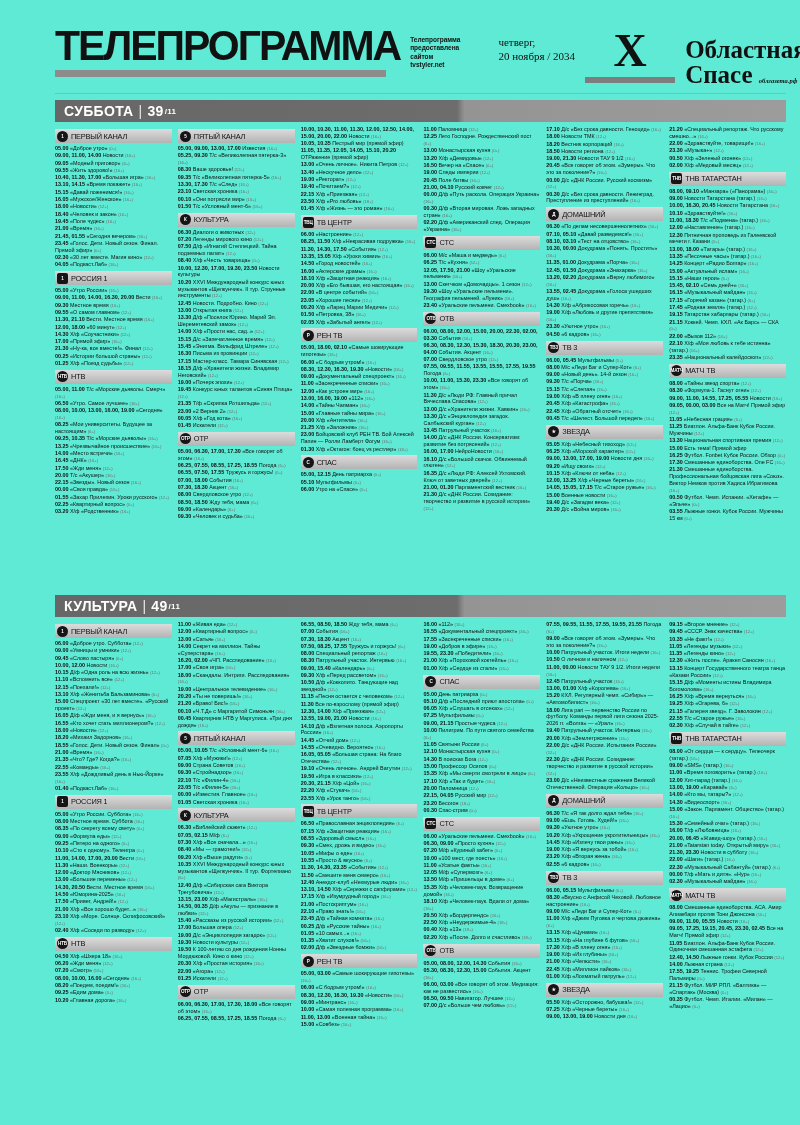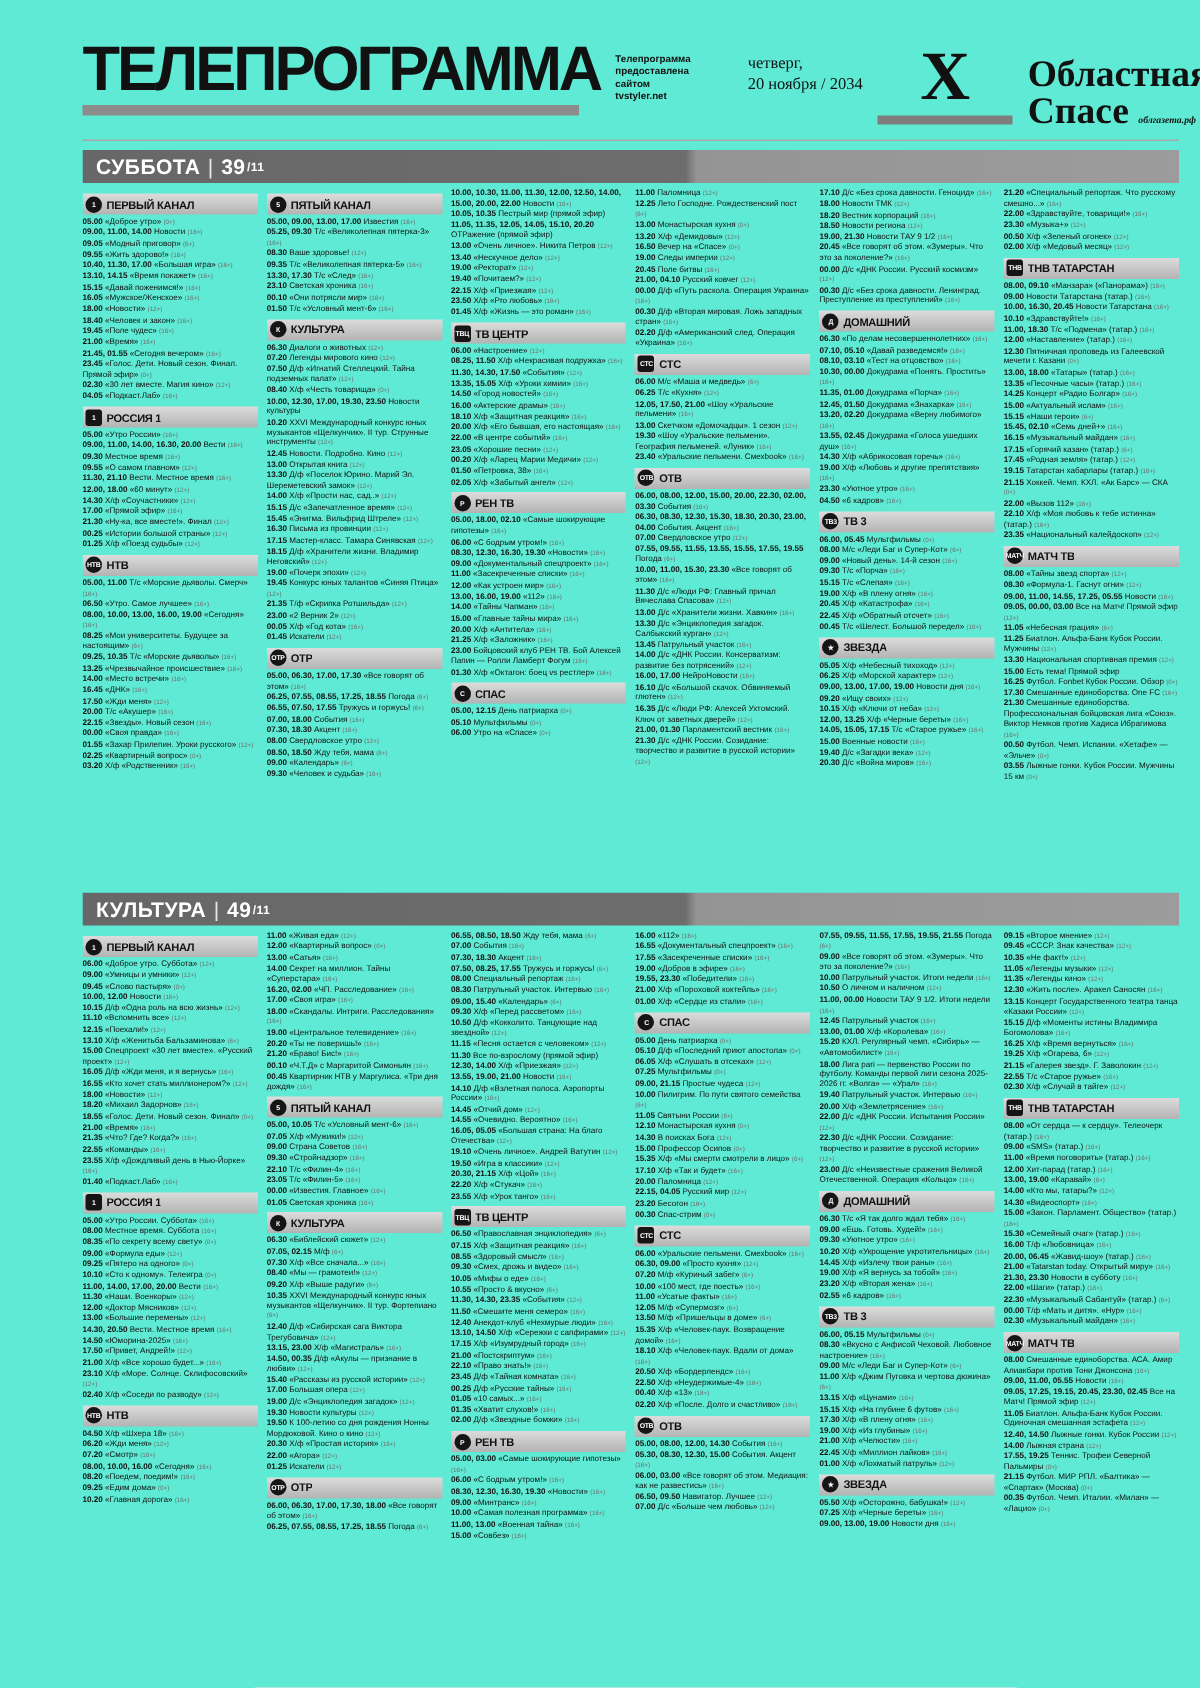"ПЕРВЫЙ КАНАЛ" .chname { font-weight: bold -> normal }
